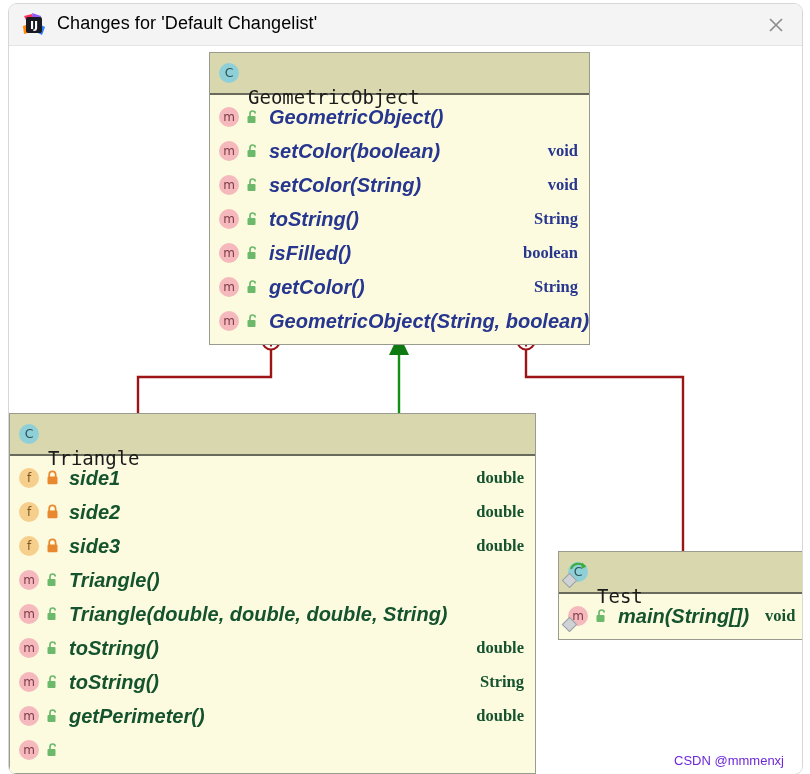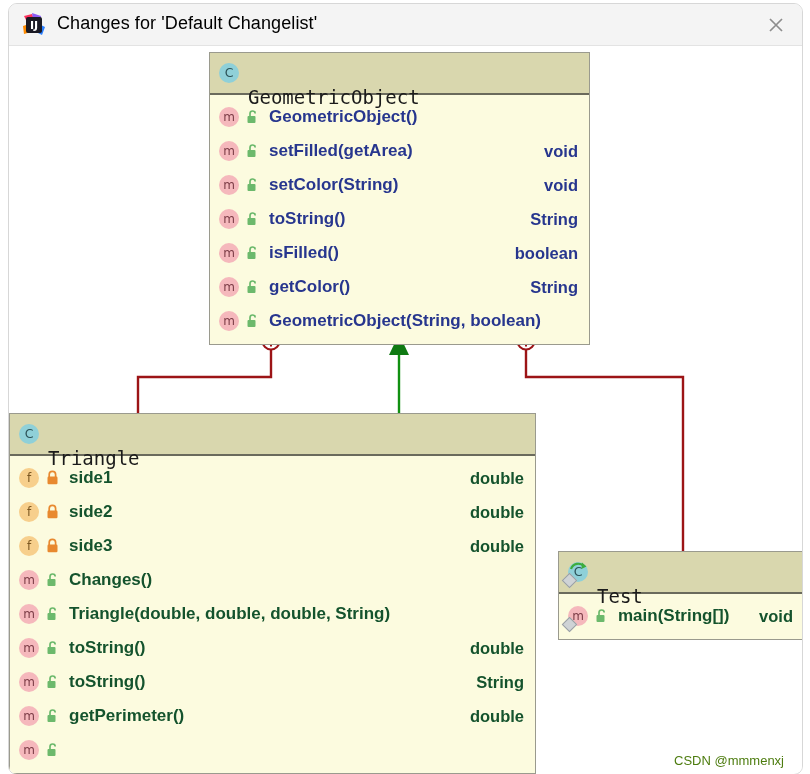"GeometricObject()" .row .name { font-size: 17px -> 20px; font-style: none -> italic }
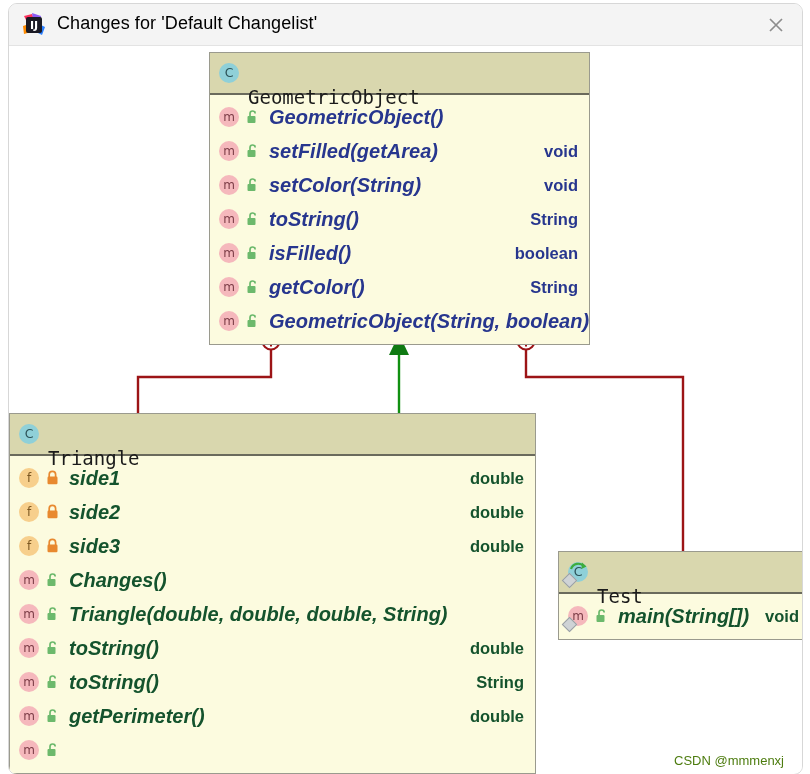"setFilled(getArea)" span.name { text: setFilled(getArea -> setColor(boolean }
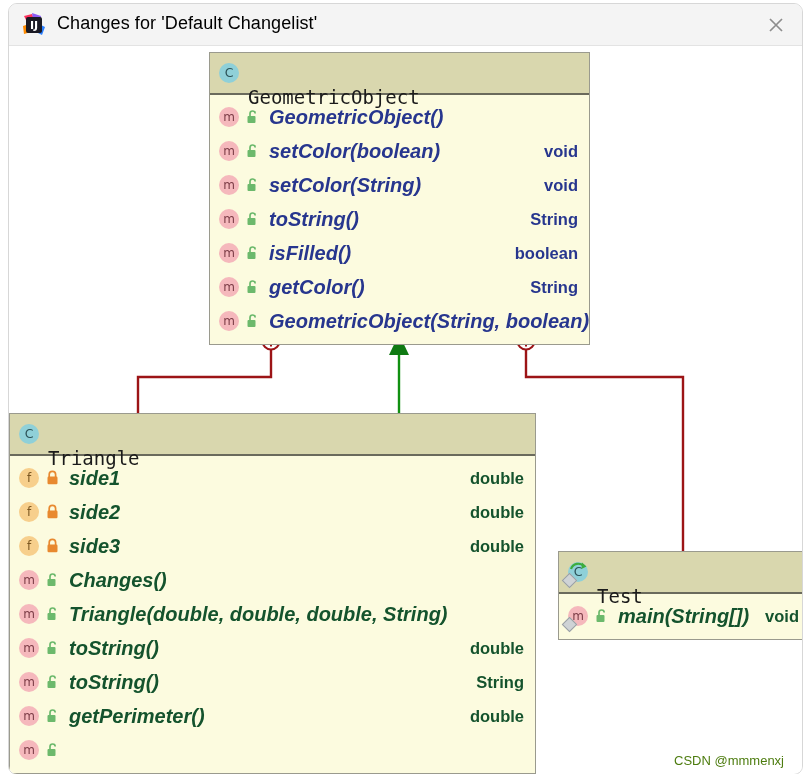"void" .row .type { font-family: none -> Liberation Serif, serif }
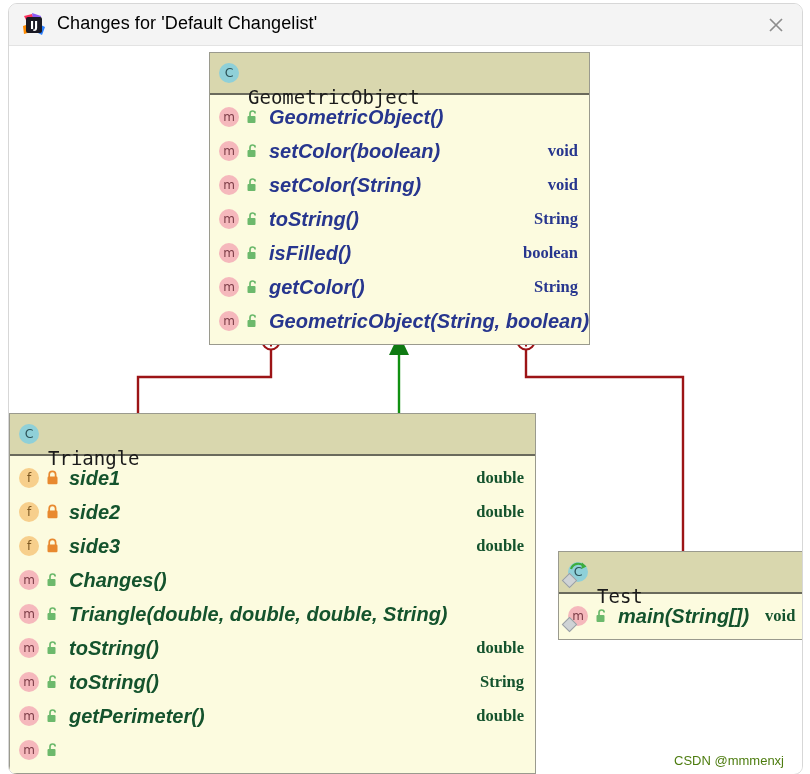"Changes()" span.name { text: Changes -> Triangle }
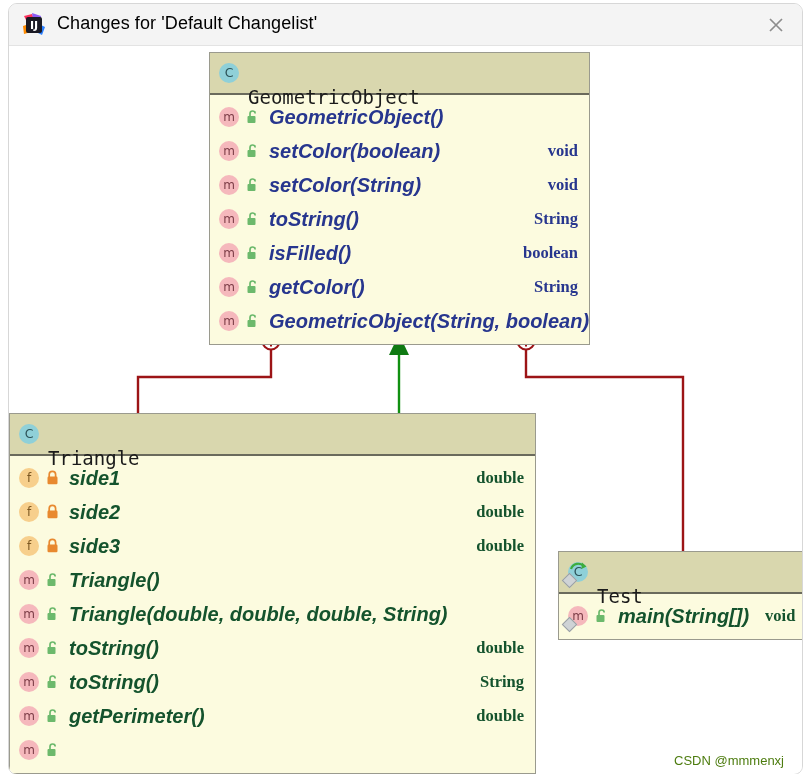"CSDN @mmmenxj" .watermark { color: #4d7c0f -> #6d28d9 }
